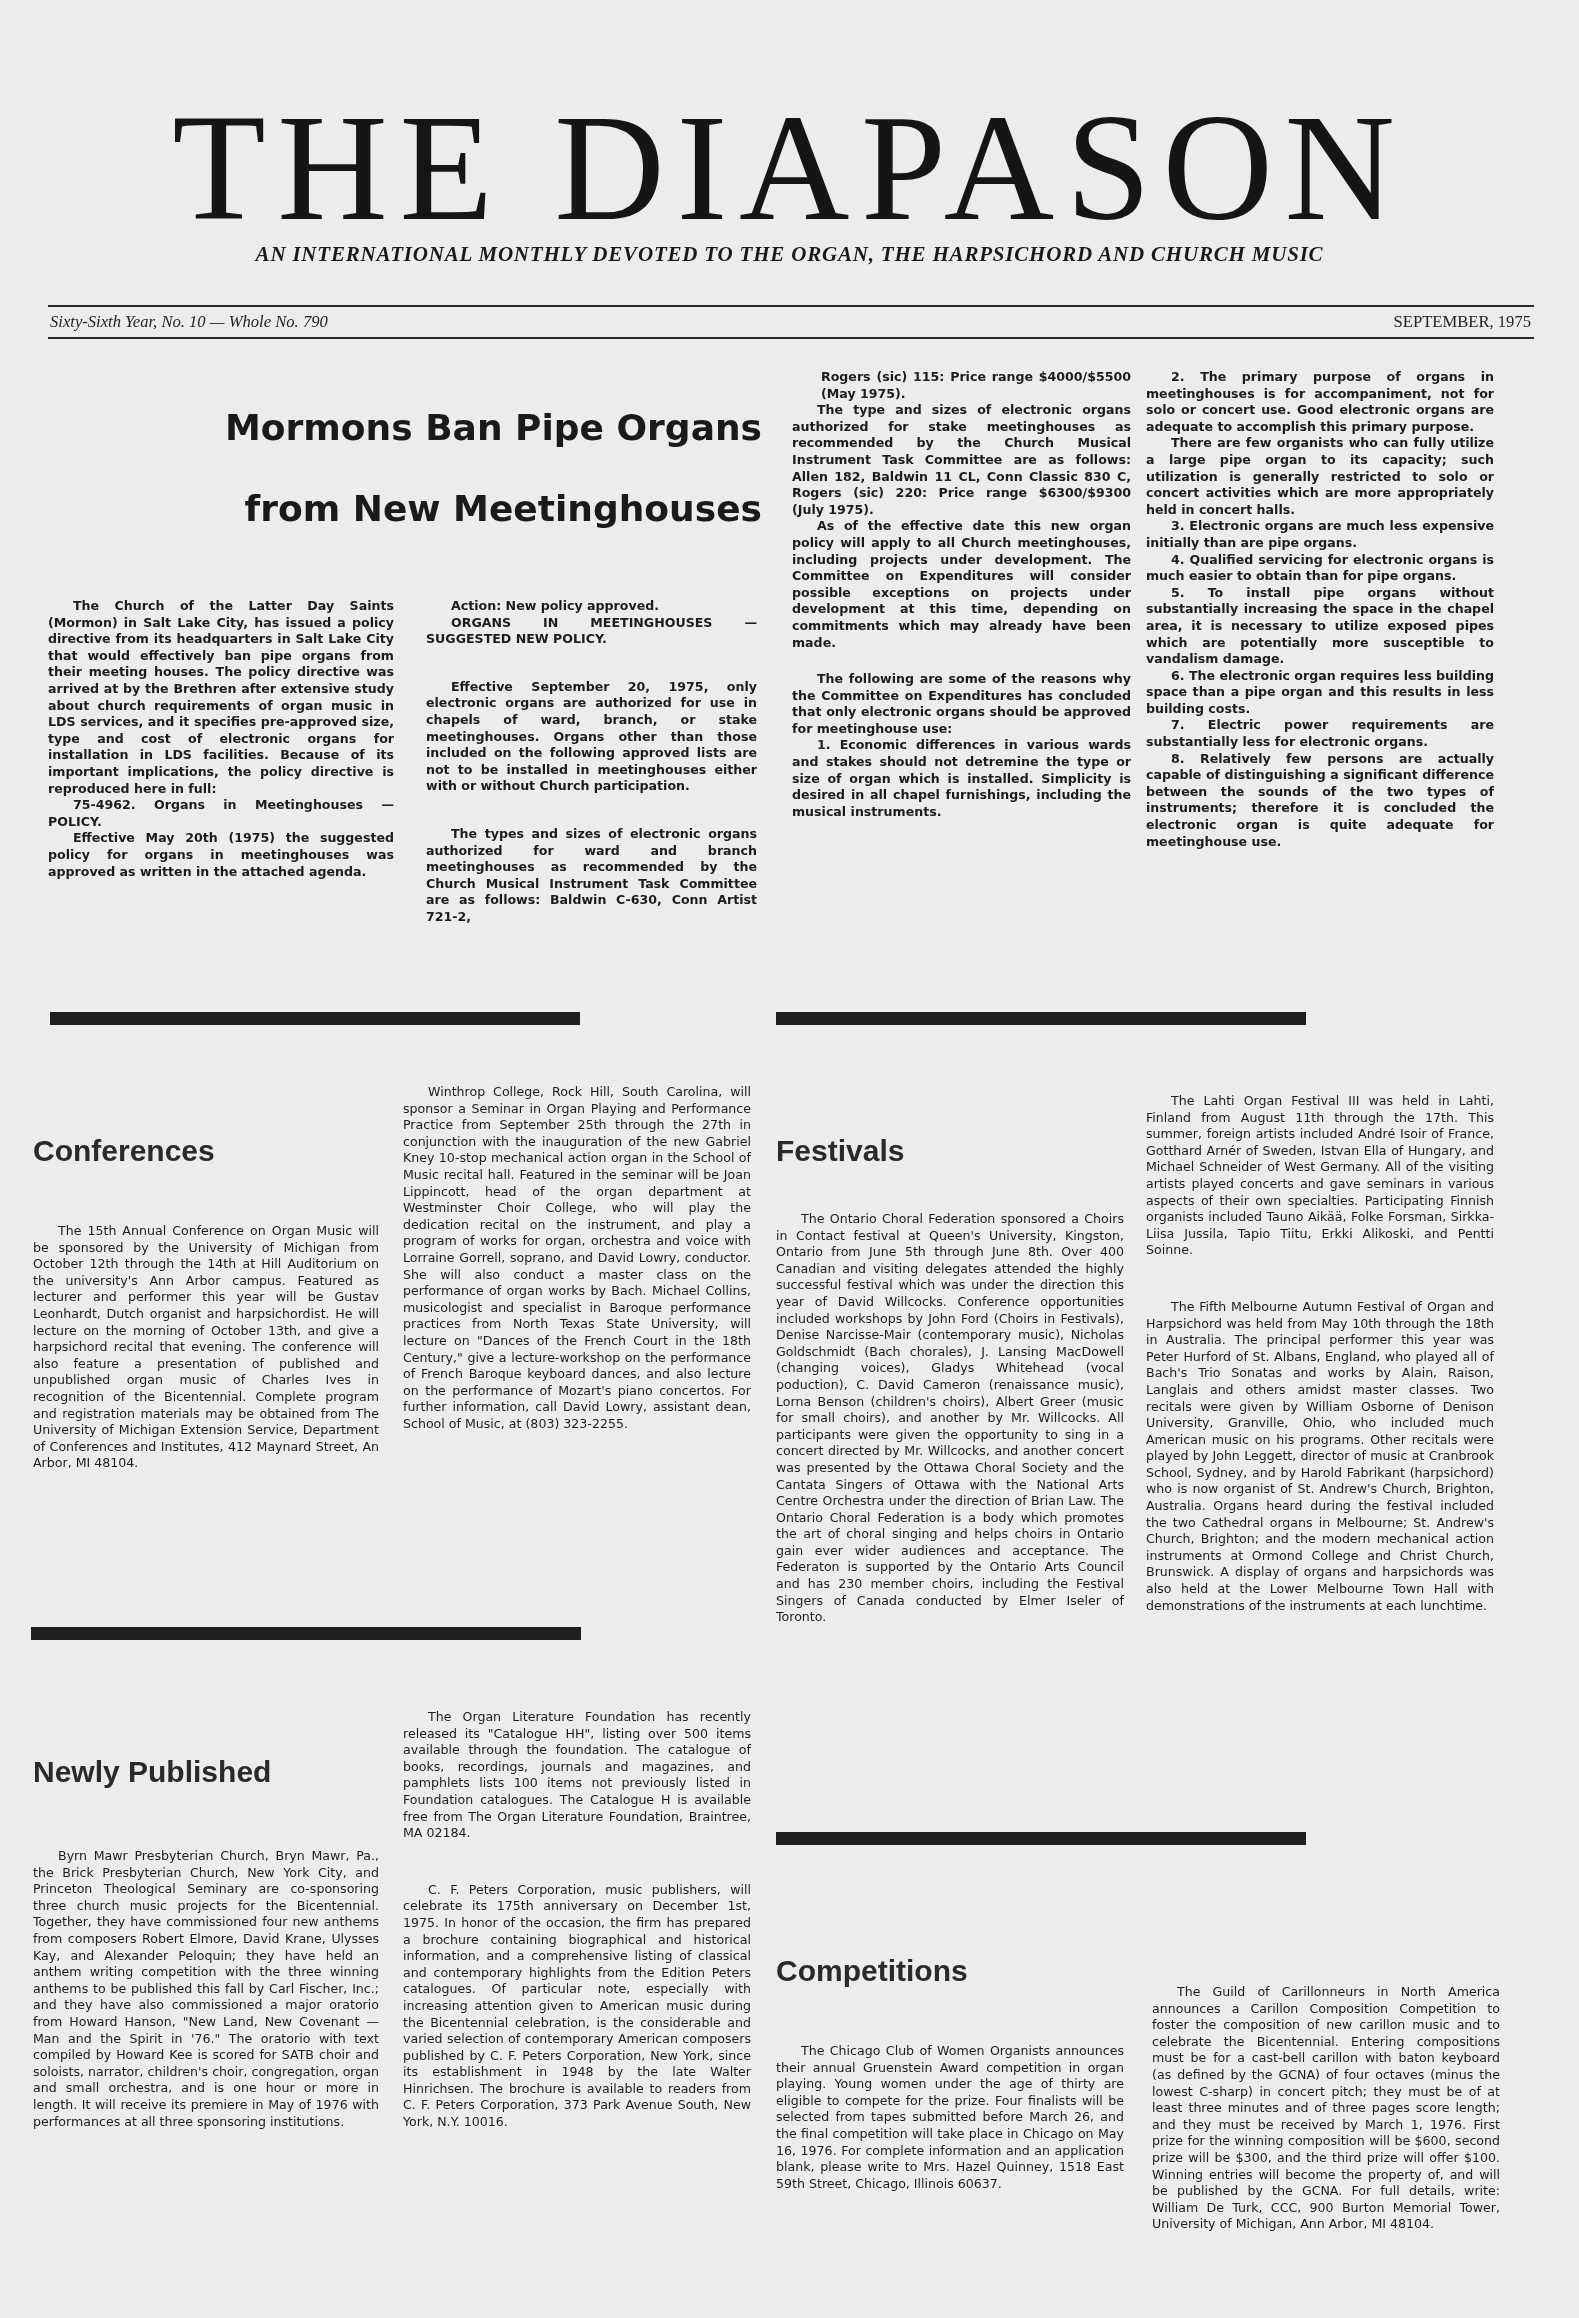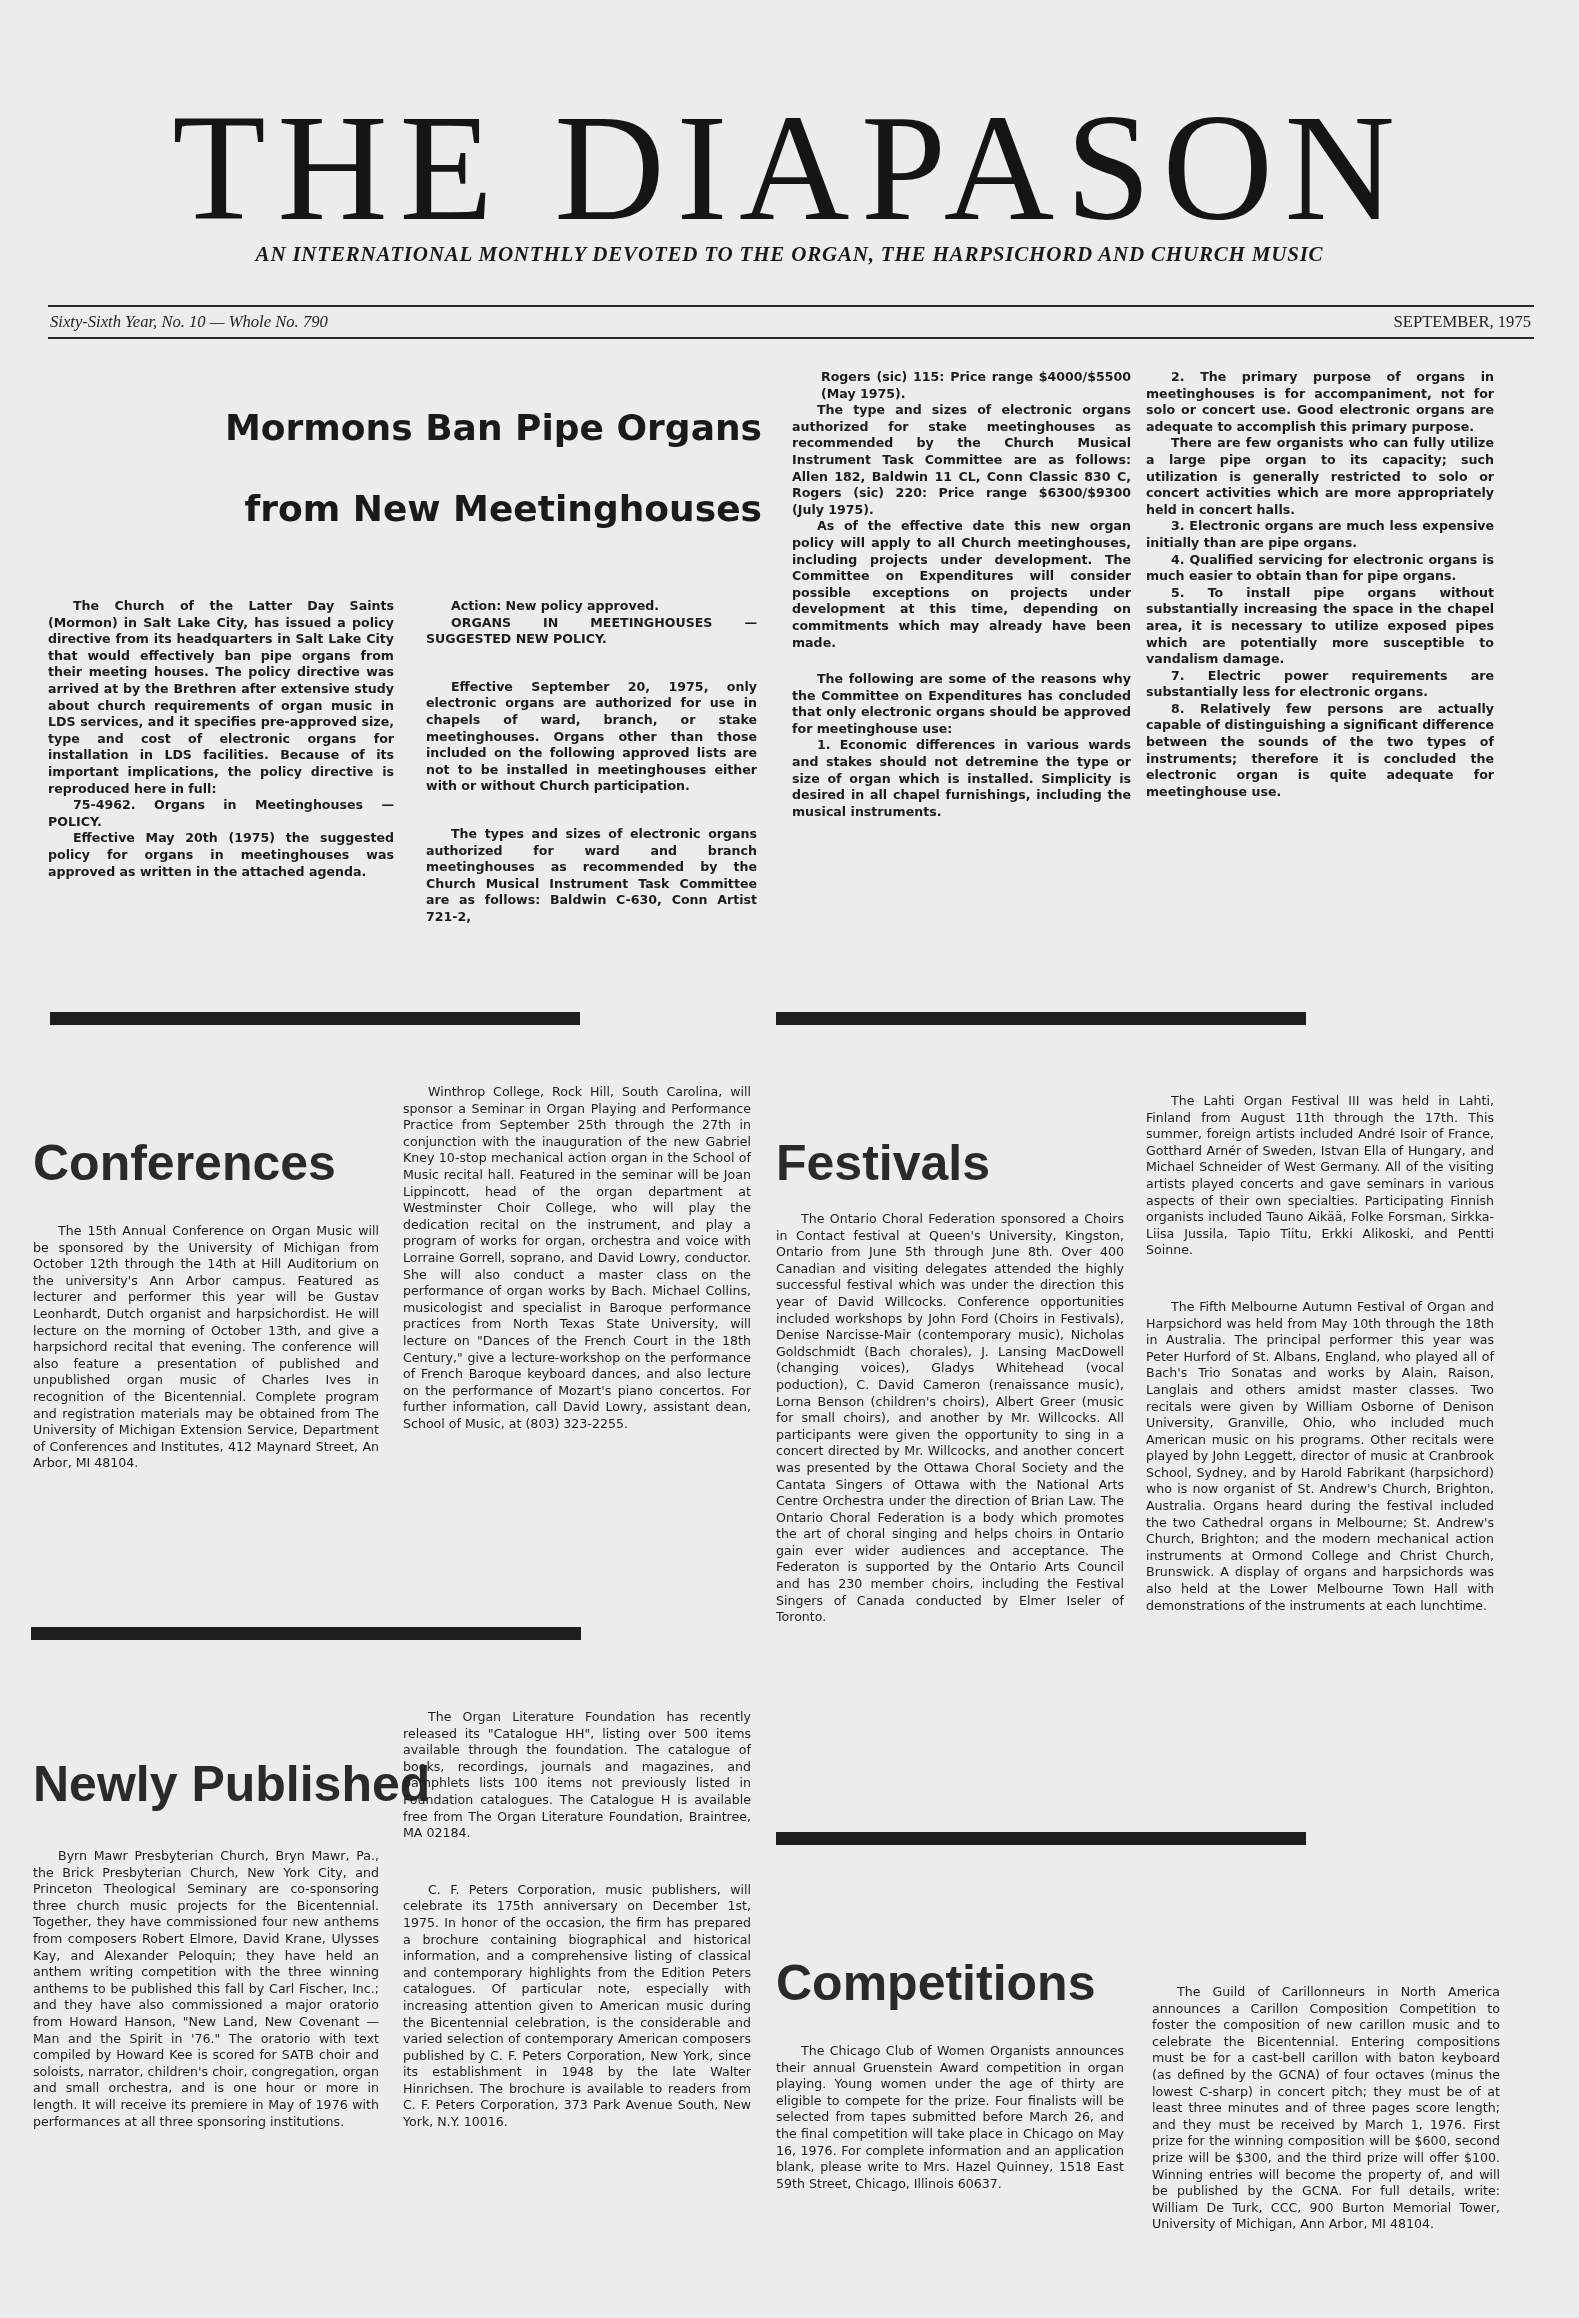"6. The electronic organ requires" p { html: none -> <p>6. The electronic organ requires less building space than a pipe organ and this results in less building costs.</p> }
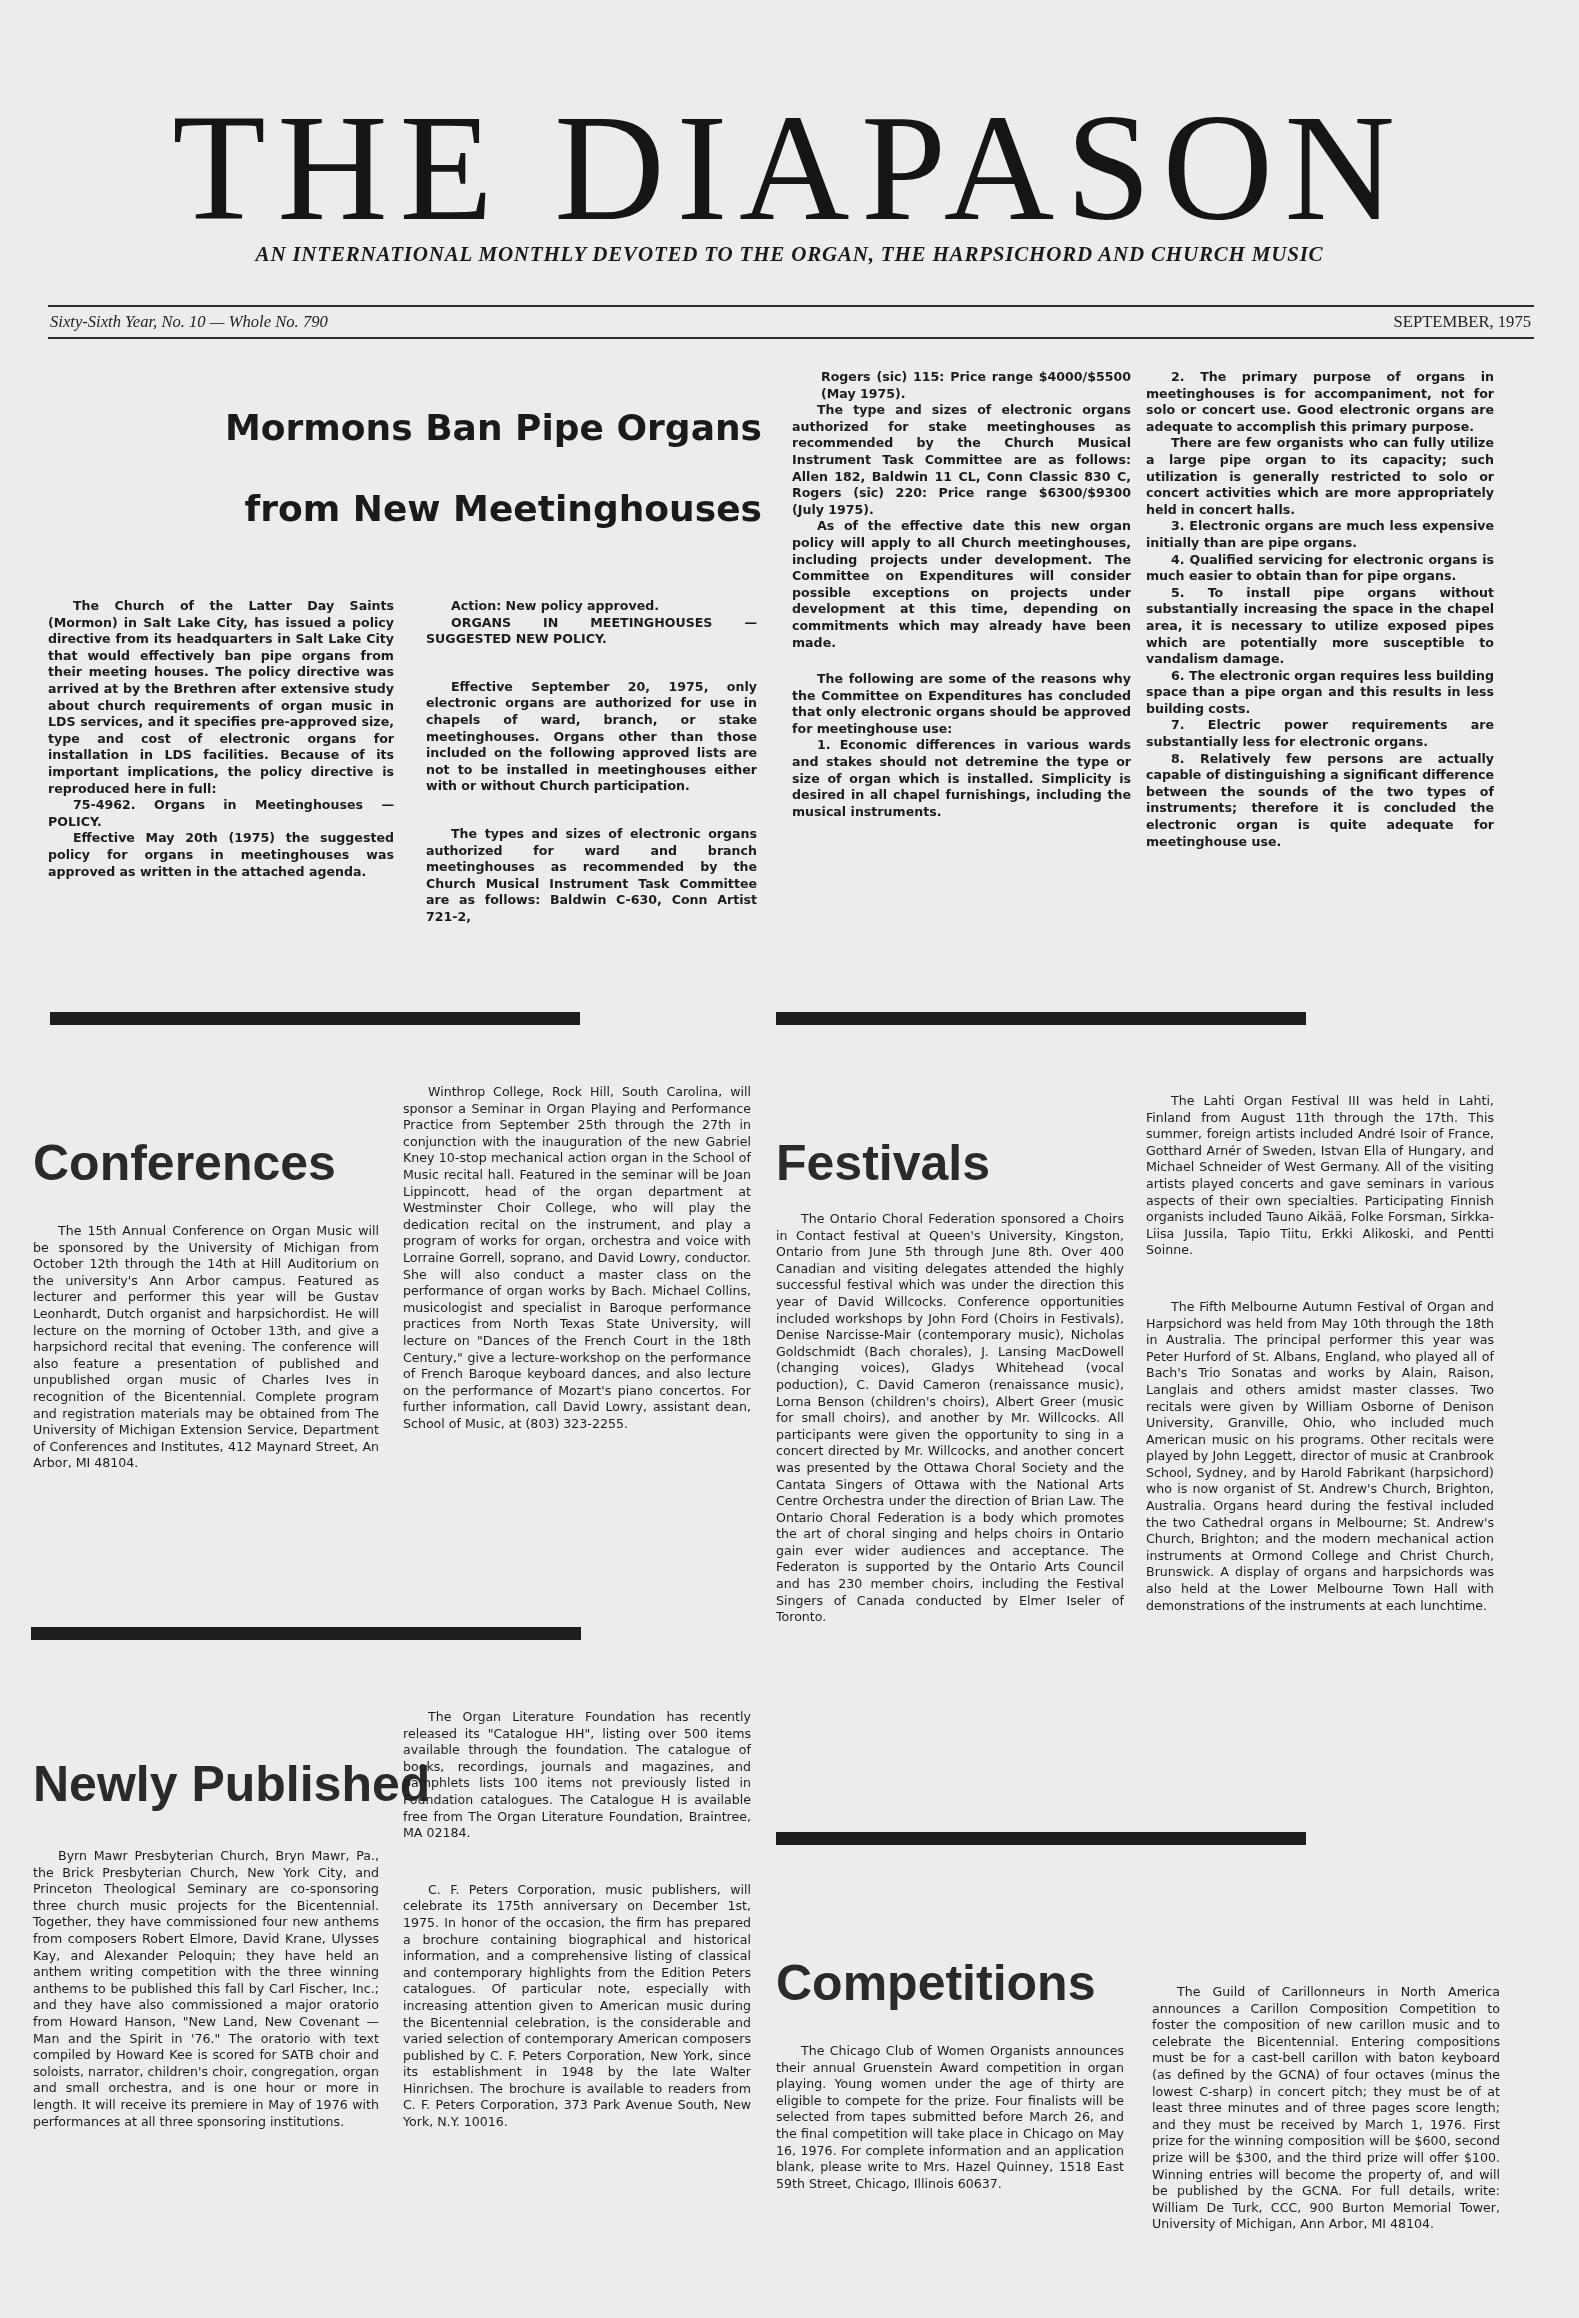"Conferences" .section-title { font-size: 50px -> 30px }
